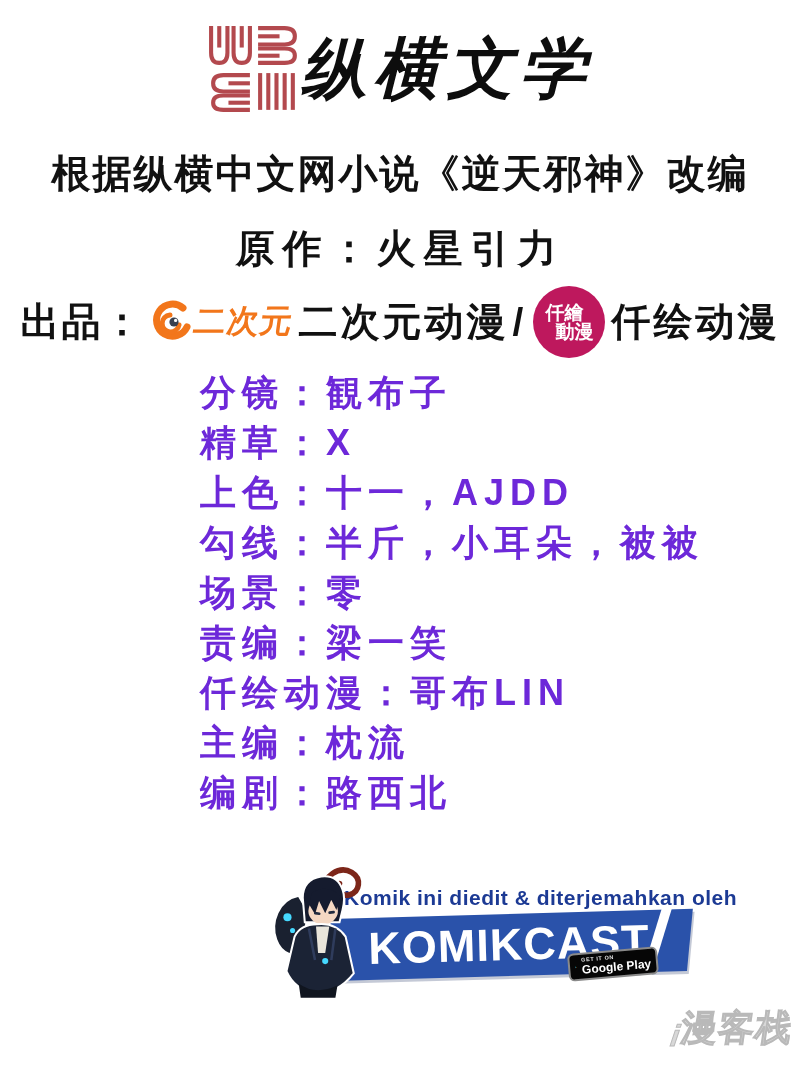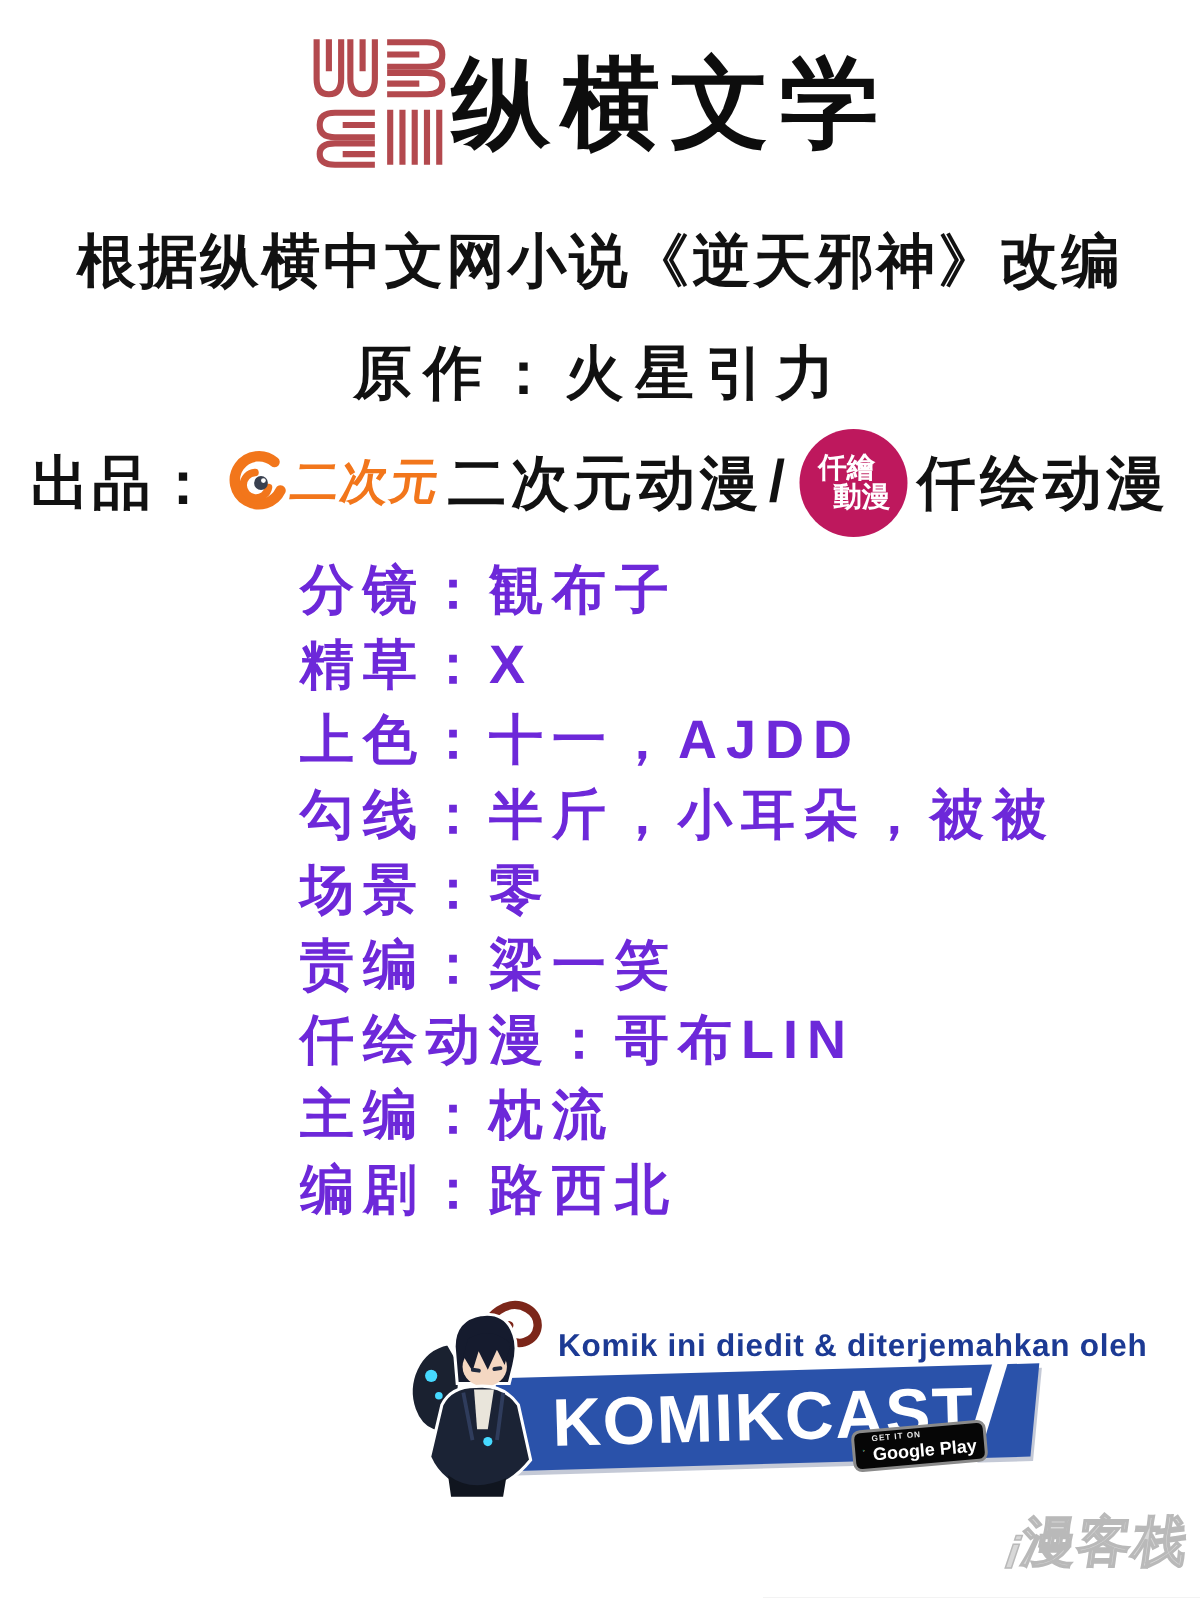"纵横文学" #logo-row { font-style: none -> italic }
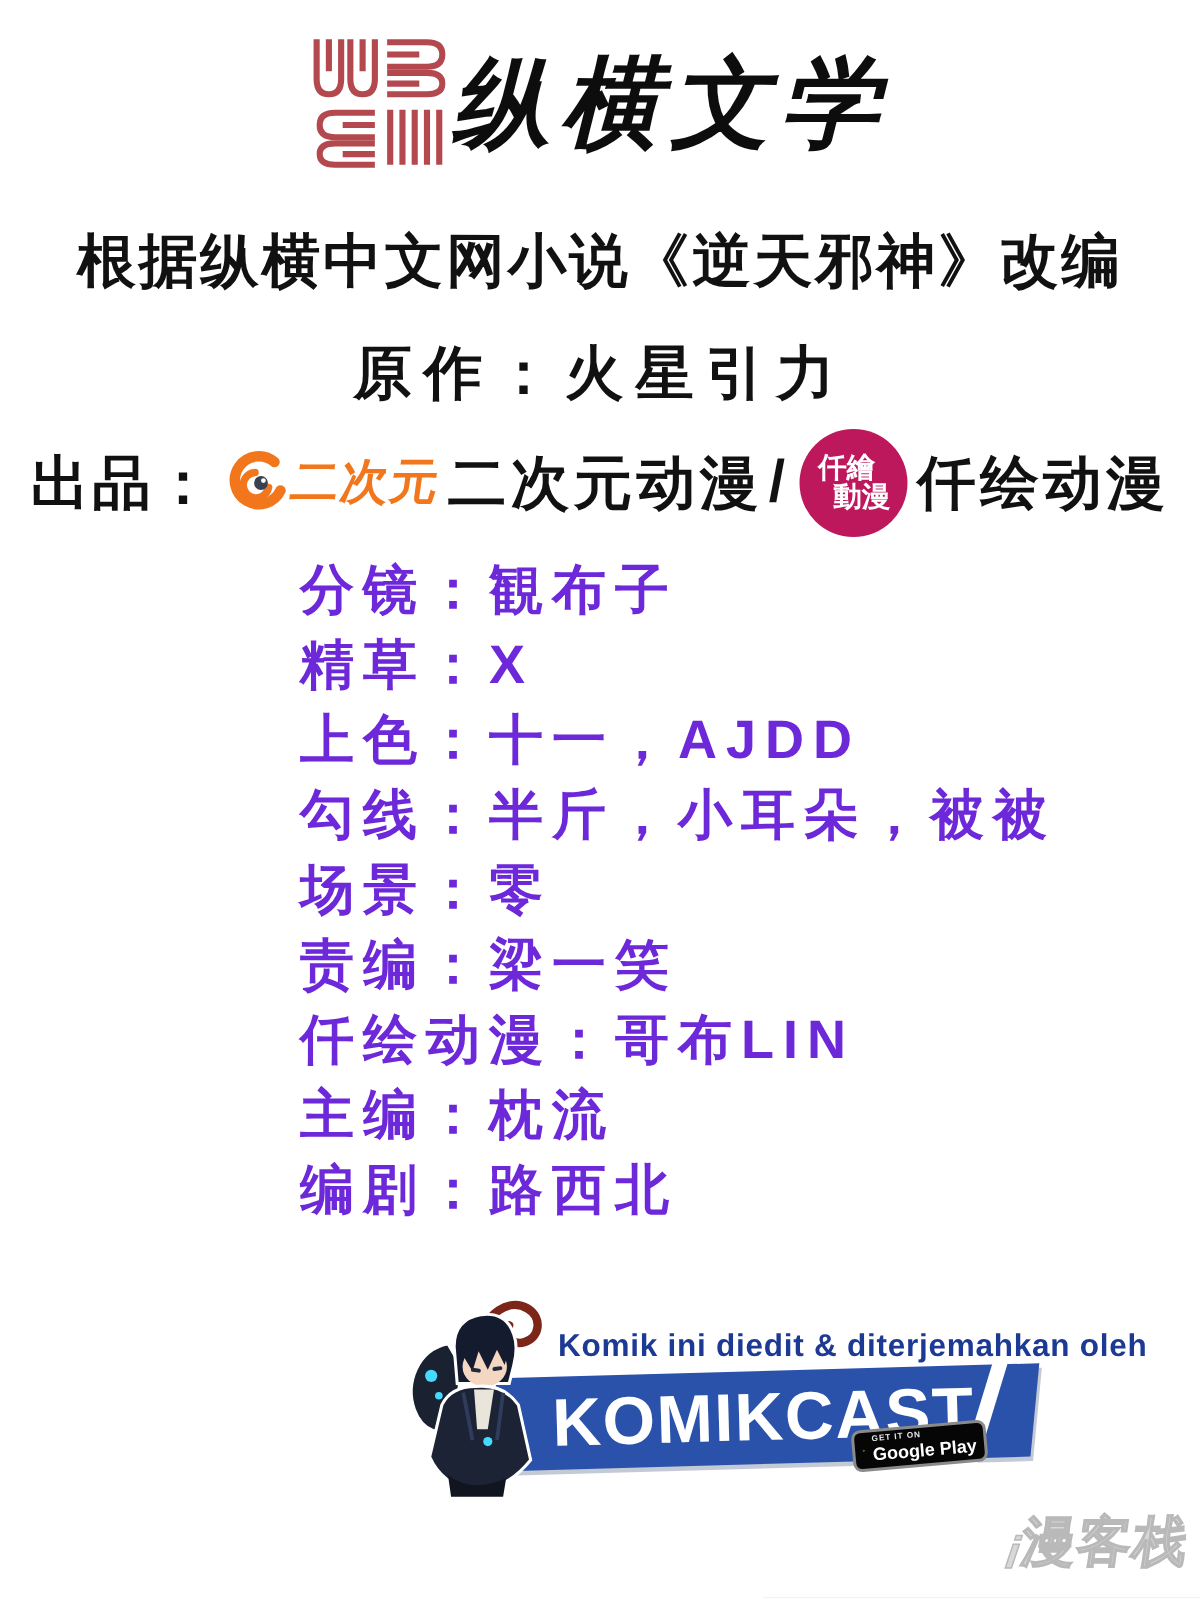"Komik ini diedit & diterjemahkan" #banner-tagline { padding-left: 28px -> none }
